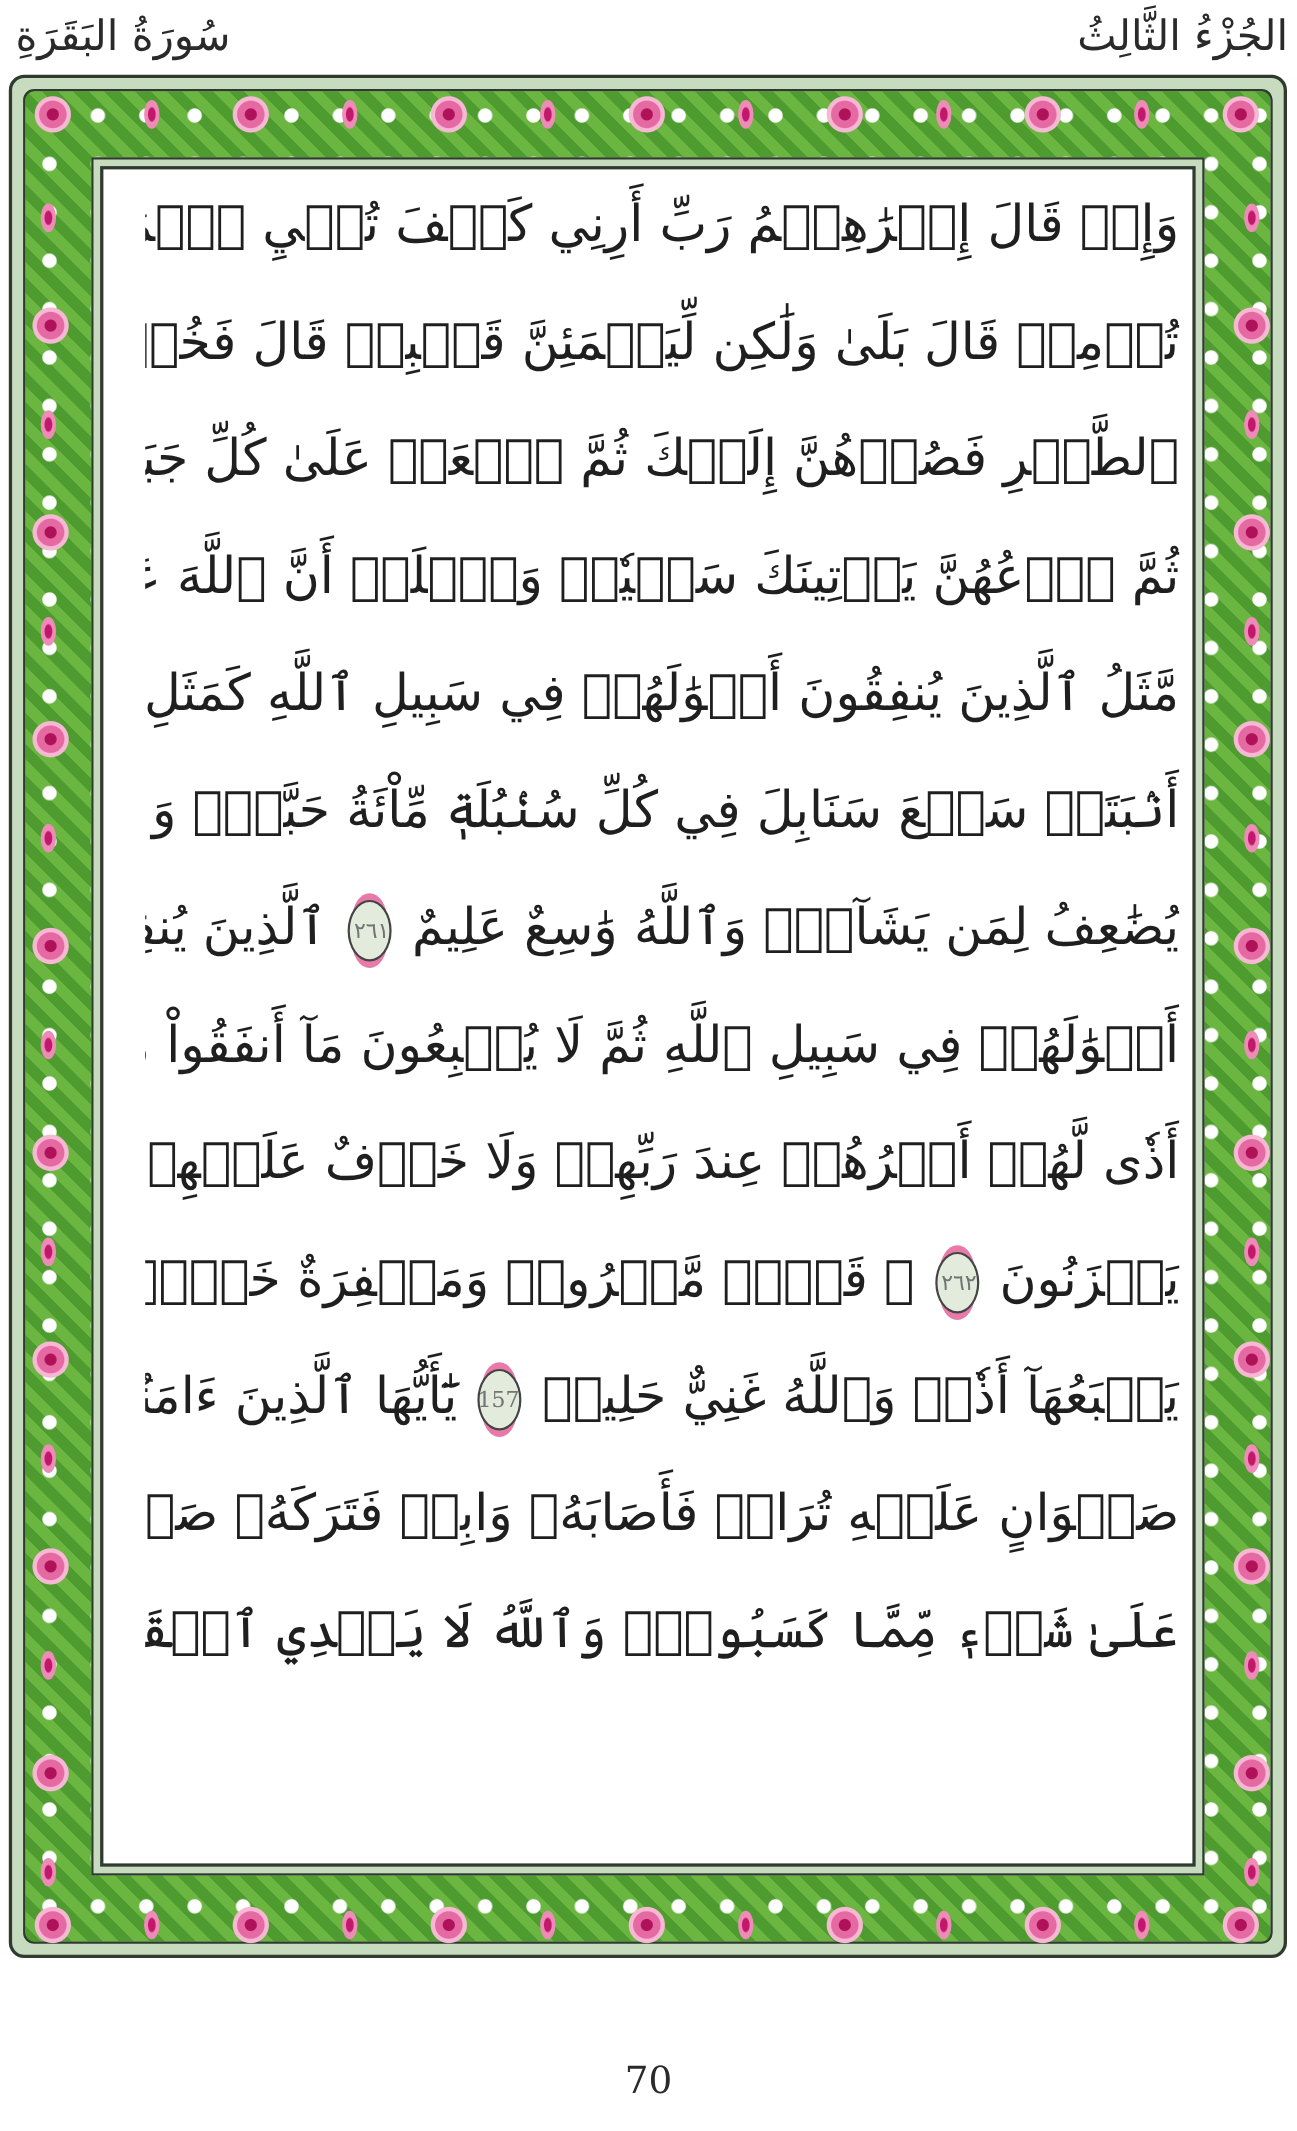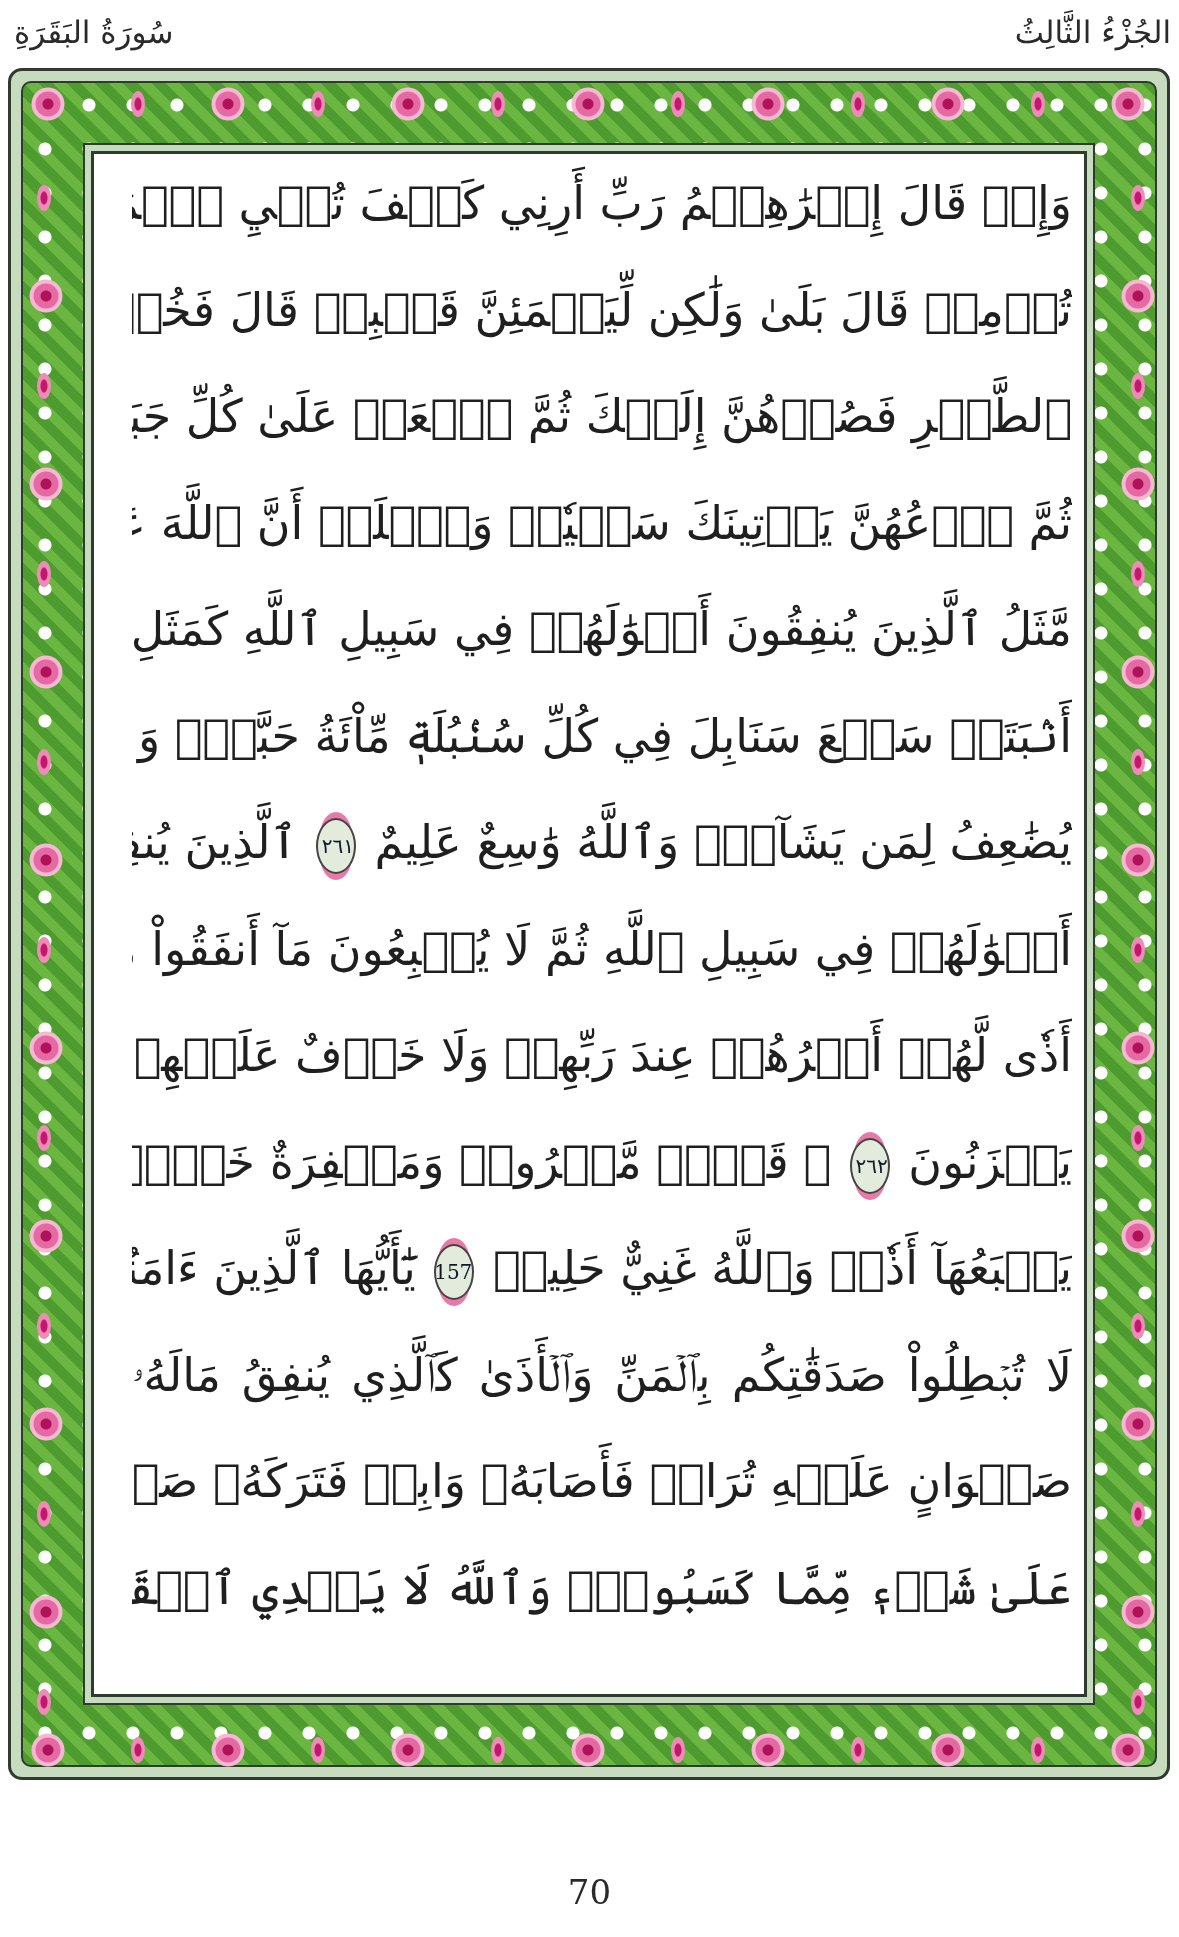"سُورَةُ البَقَرَةِ" .header-juz, .header-surah { font-size: 31px -> 38px }
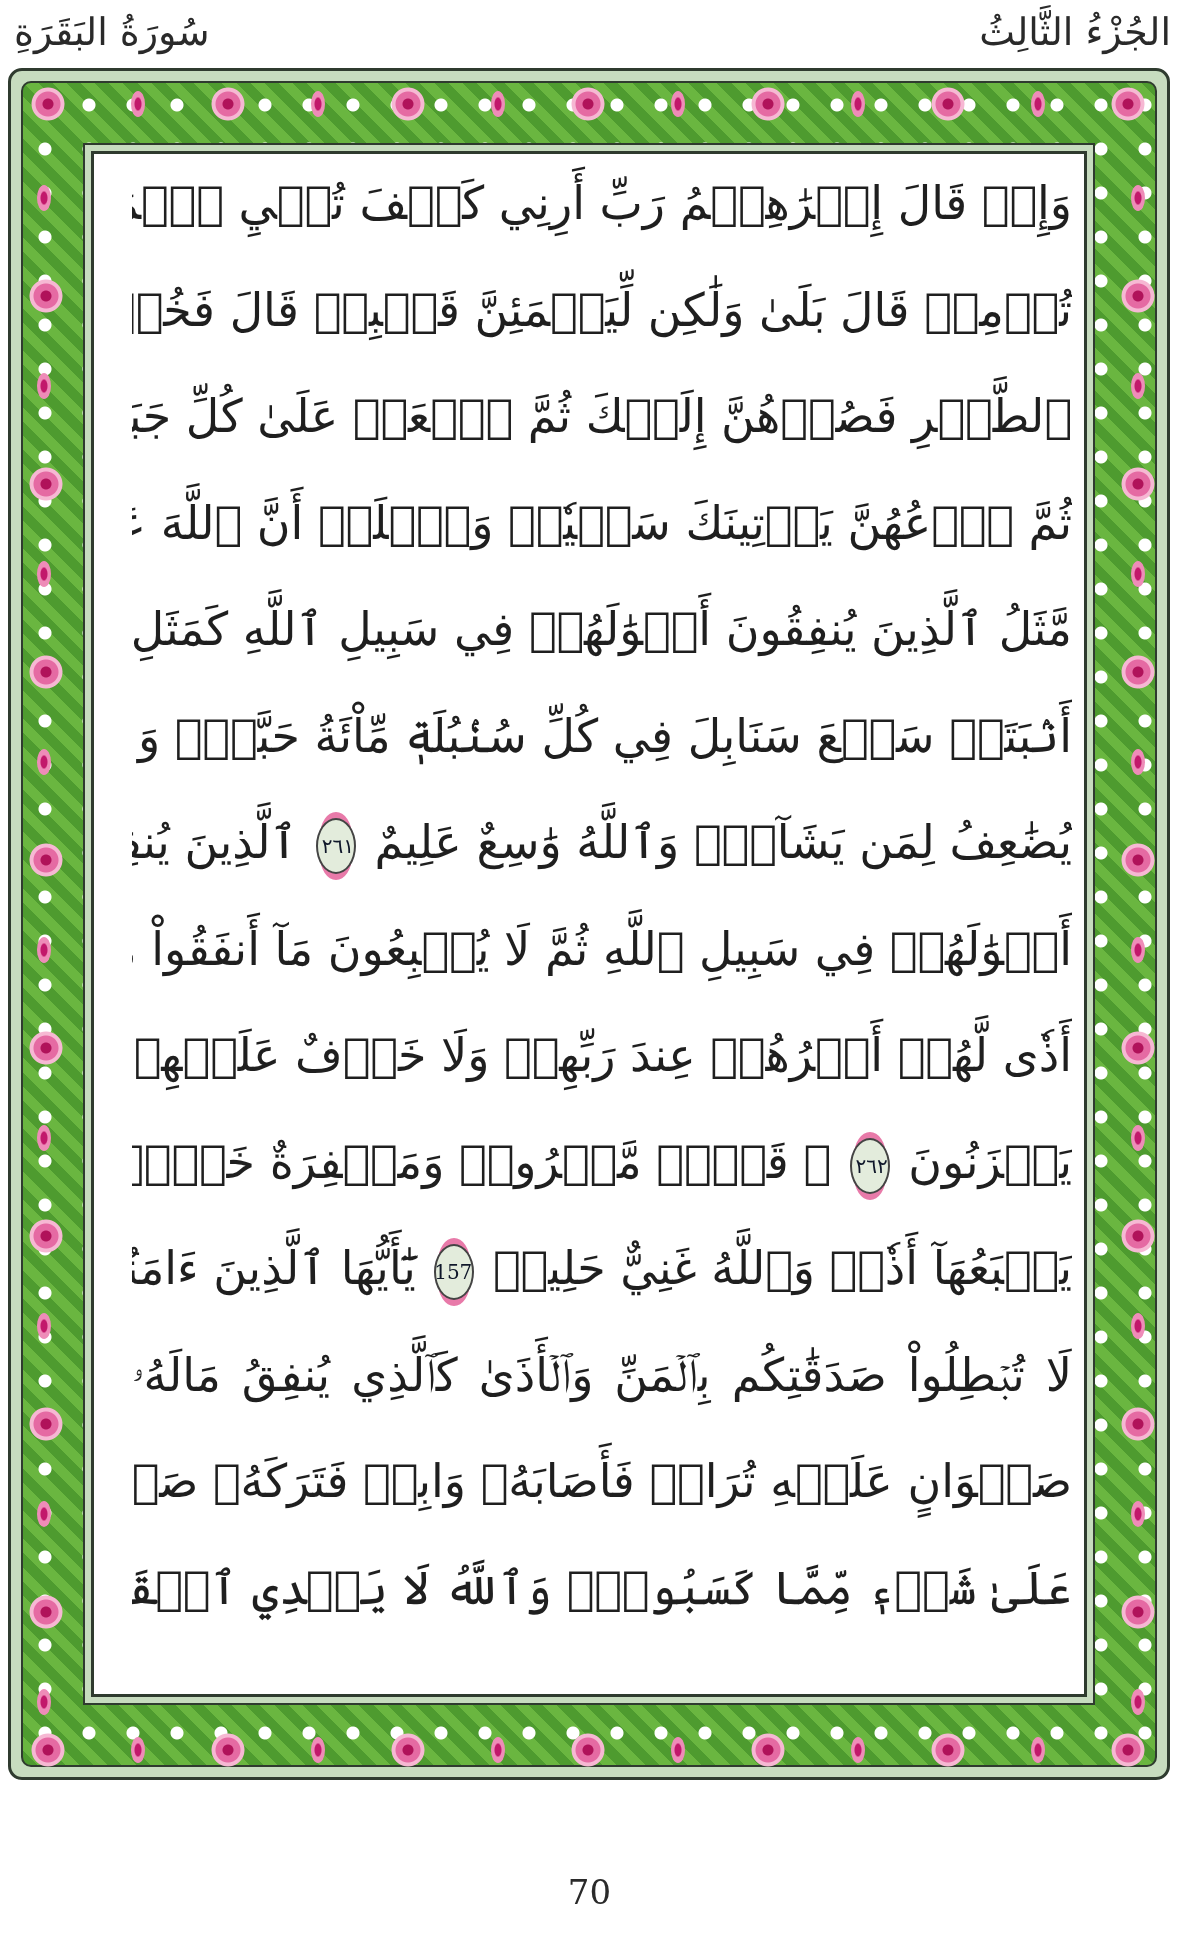"٢٦١" .ayah-marker { color: #0f172a -> #737373 }
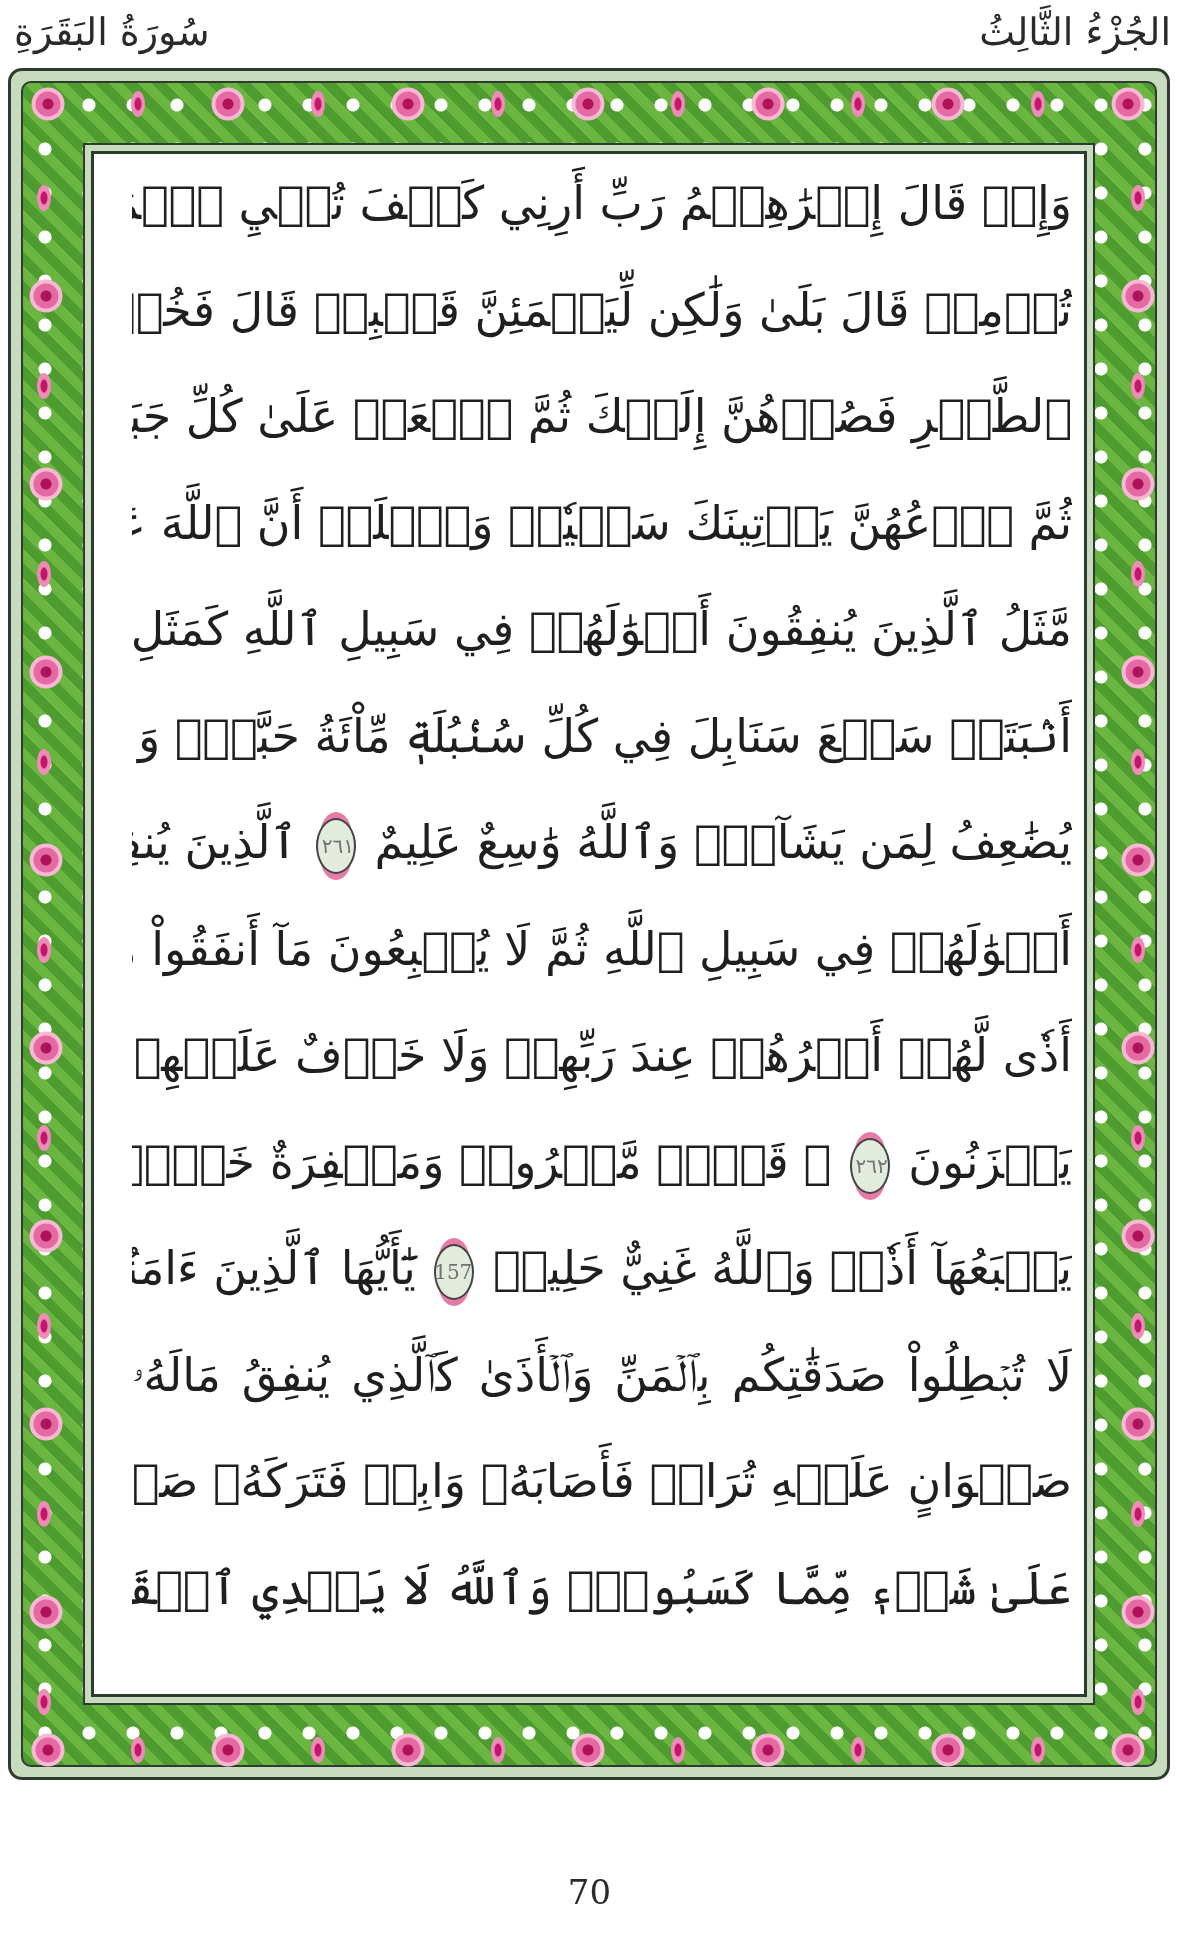"لَا تُبۡطِلُواْ صَدَقَٰتِكُم بِٱلۡمَنِّ" div.line { html: <div><span>لَا تُبۡطِلُواْ صَدَقَٰتِكُم بِٱلۡمَنِّ وَٱلۡأَذَىٰ كَٱلَّذِي يُنفِقُ مَالَهُۥ</span></div> -> none }
